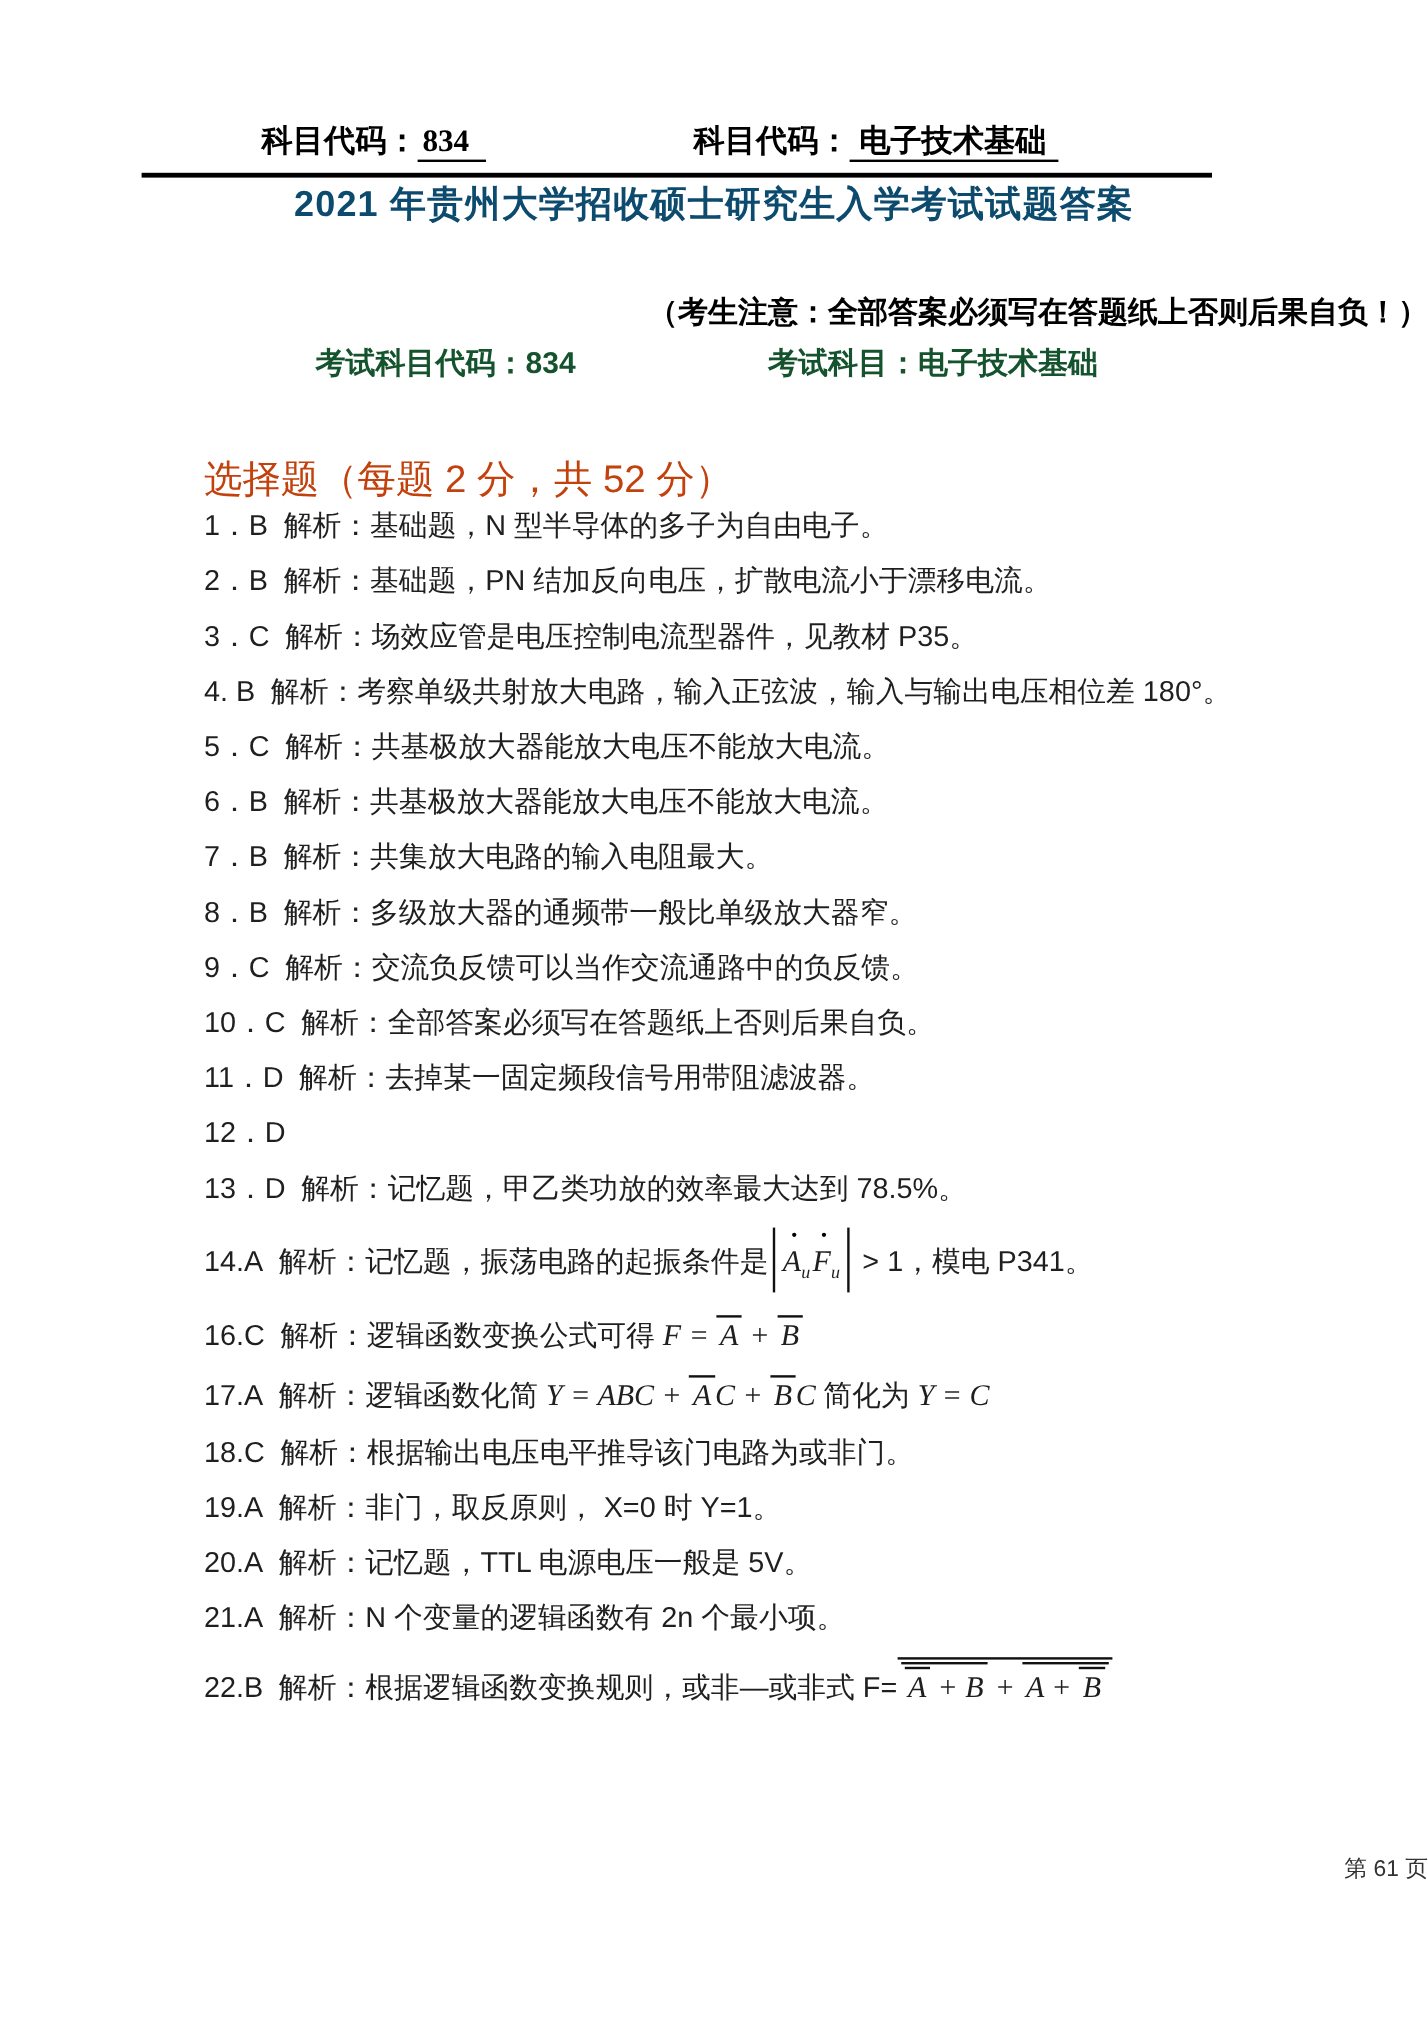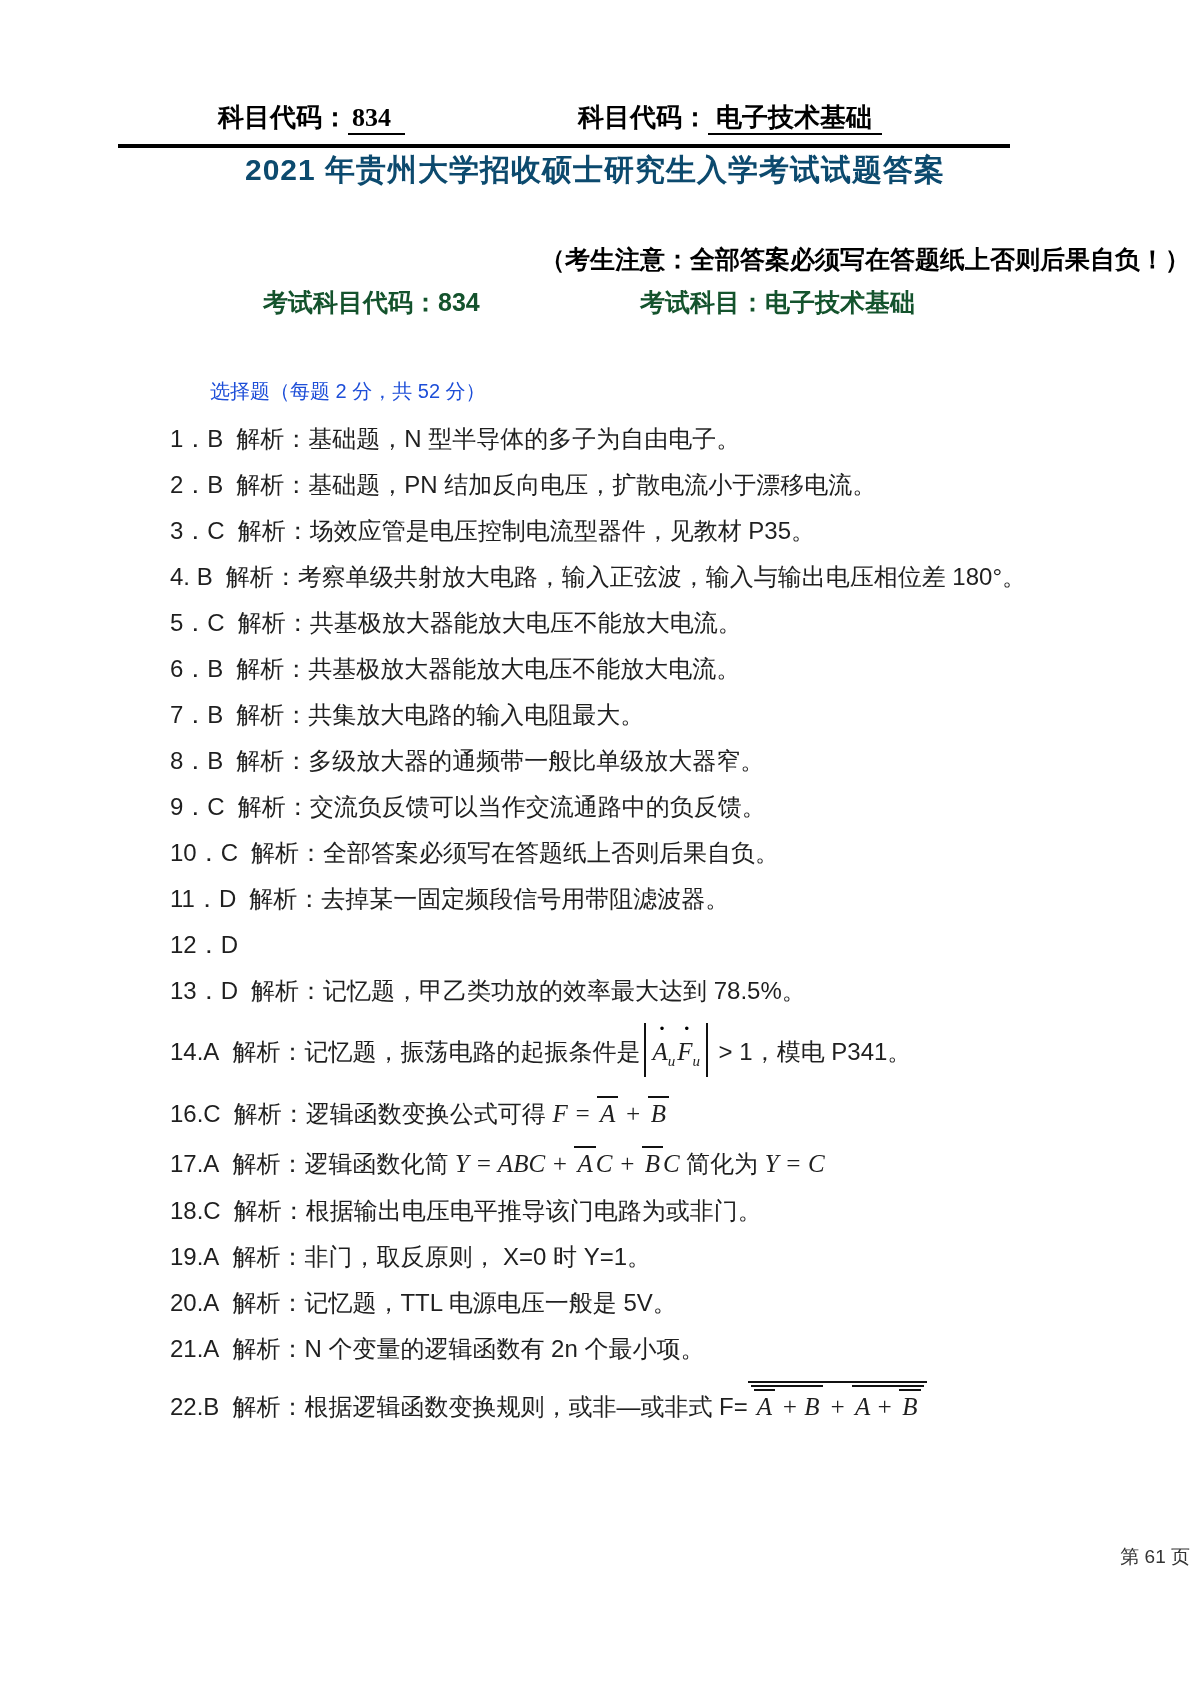"选择题（每题 2 分，共 52 分）" .section-heading { color: #1d4ed8 -> #c2410c; font-size: 20px -> 32px; margin-left: 40px -> none }
